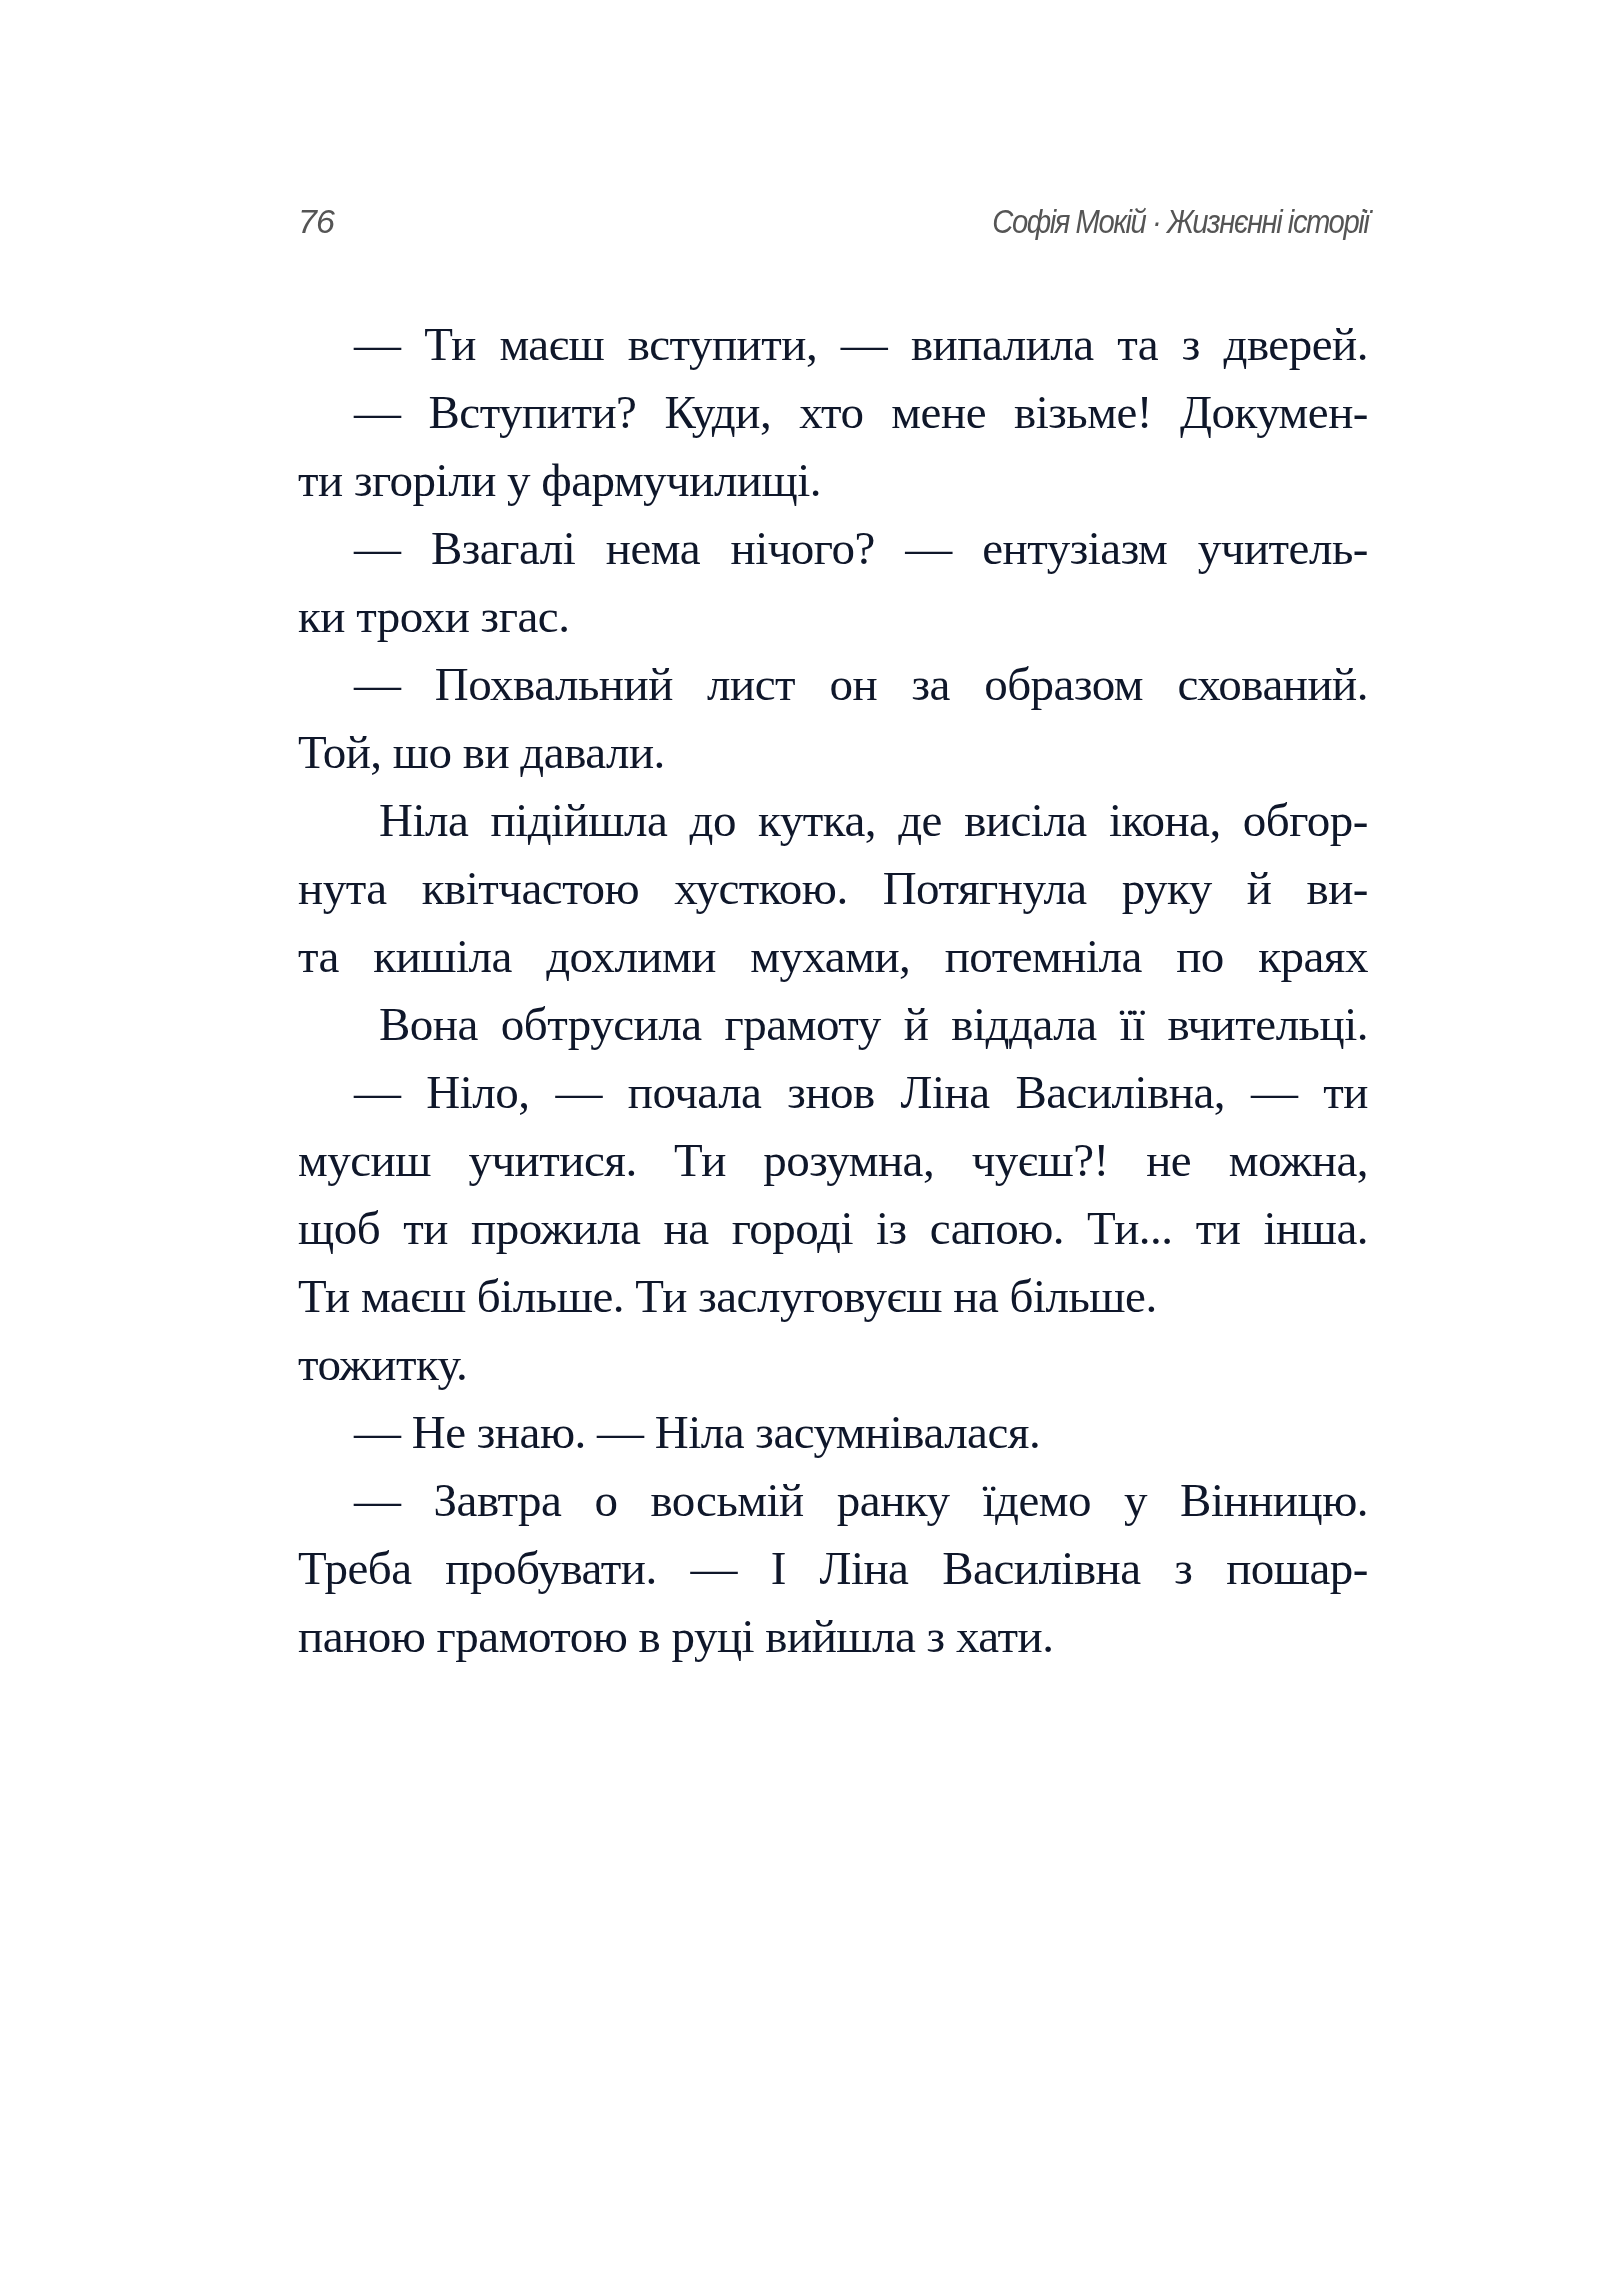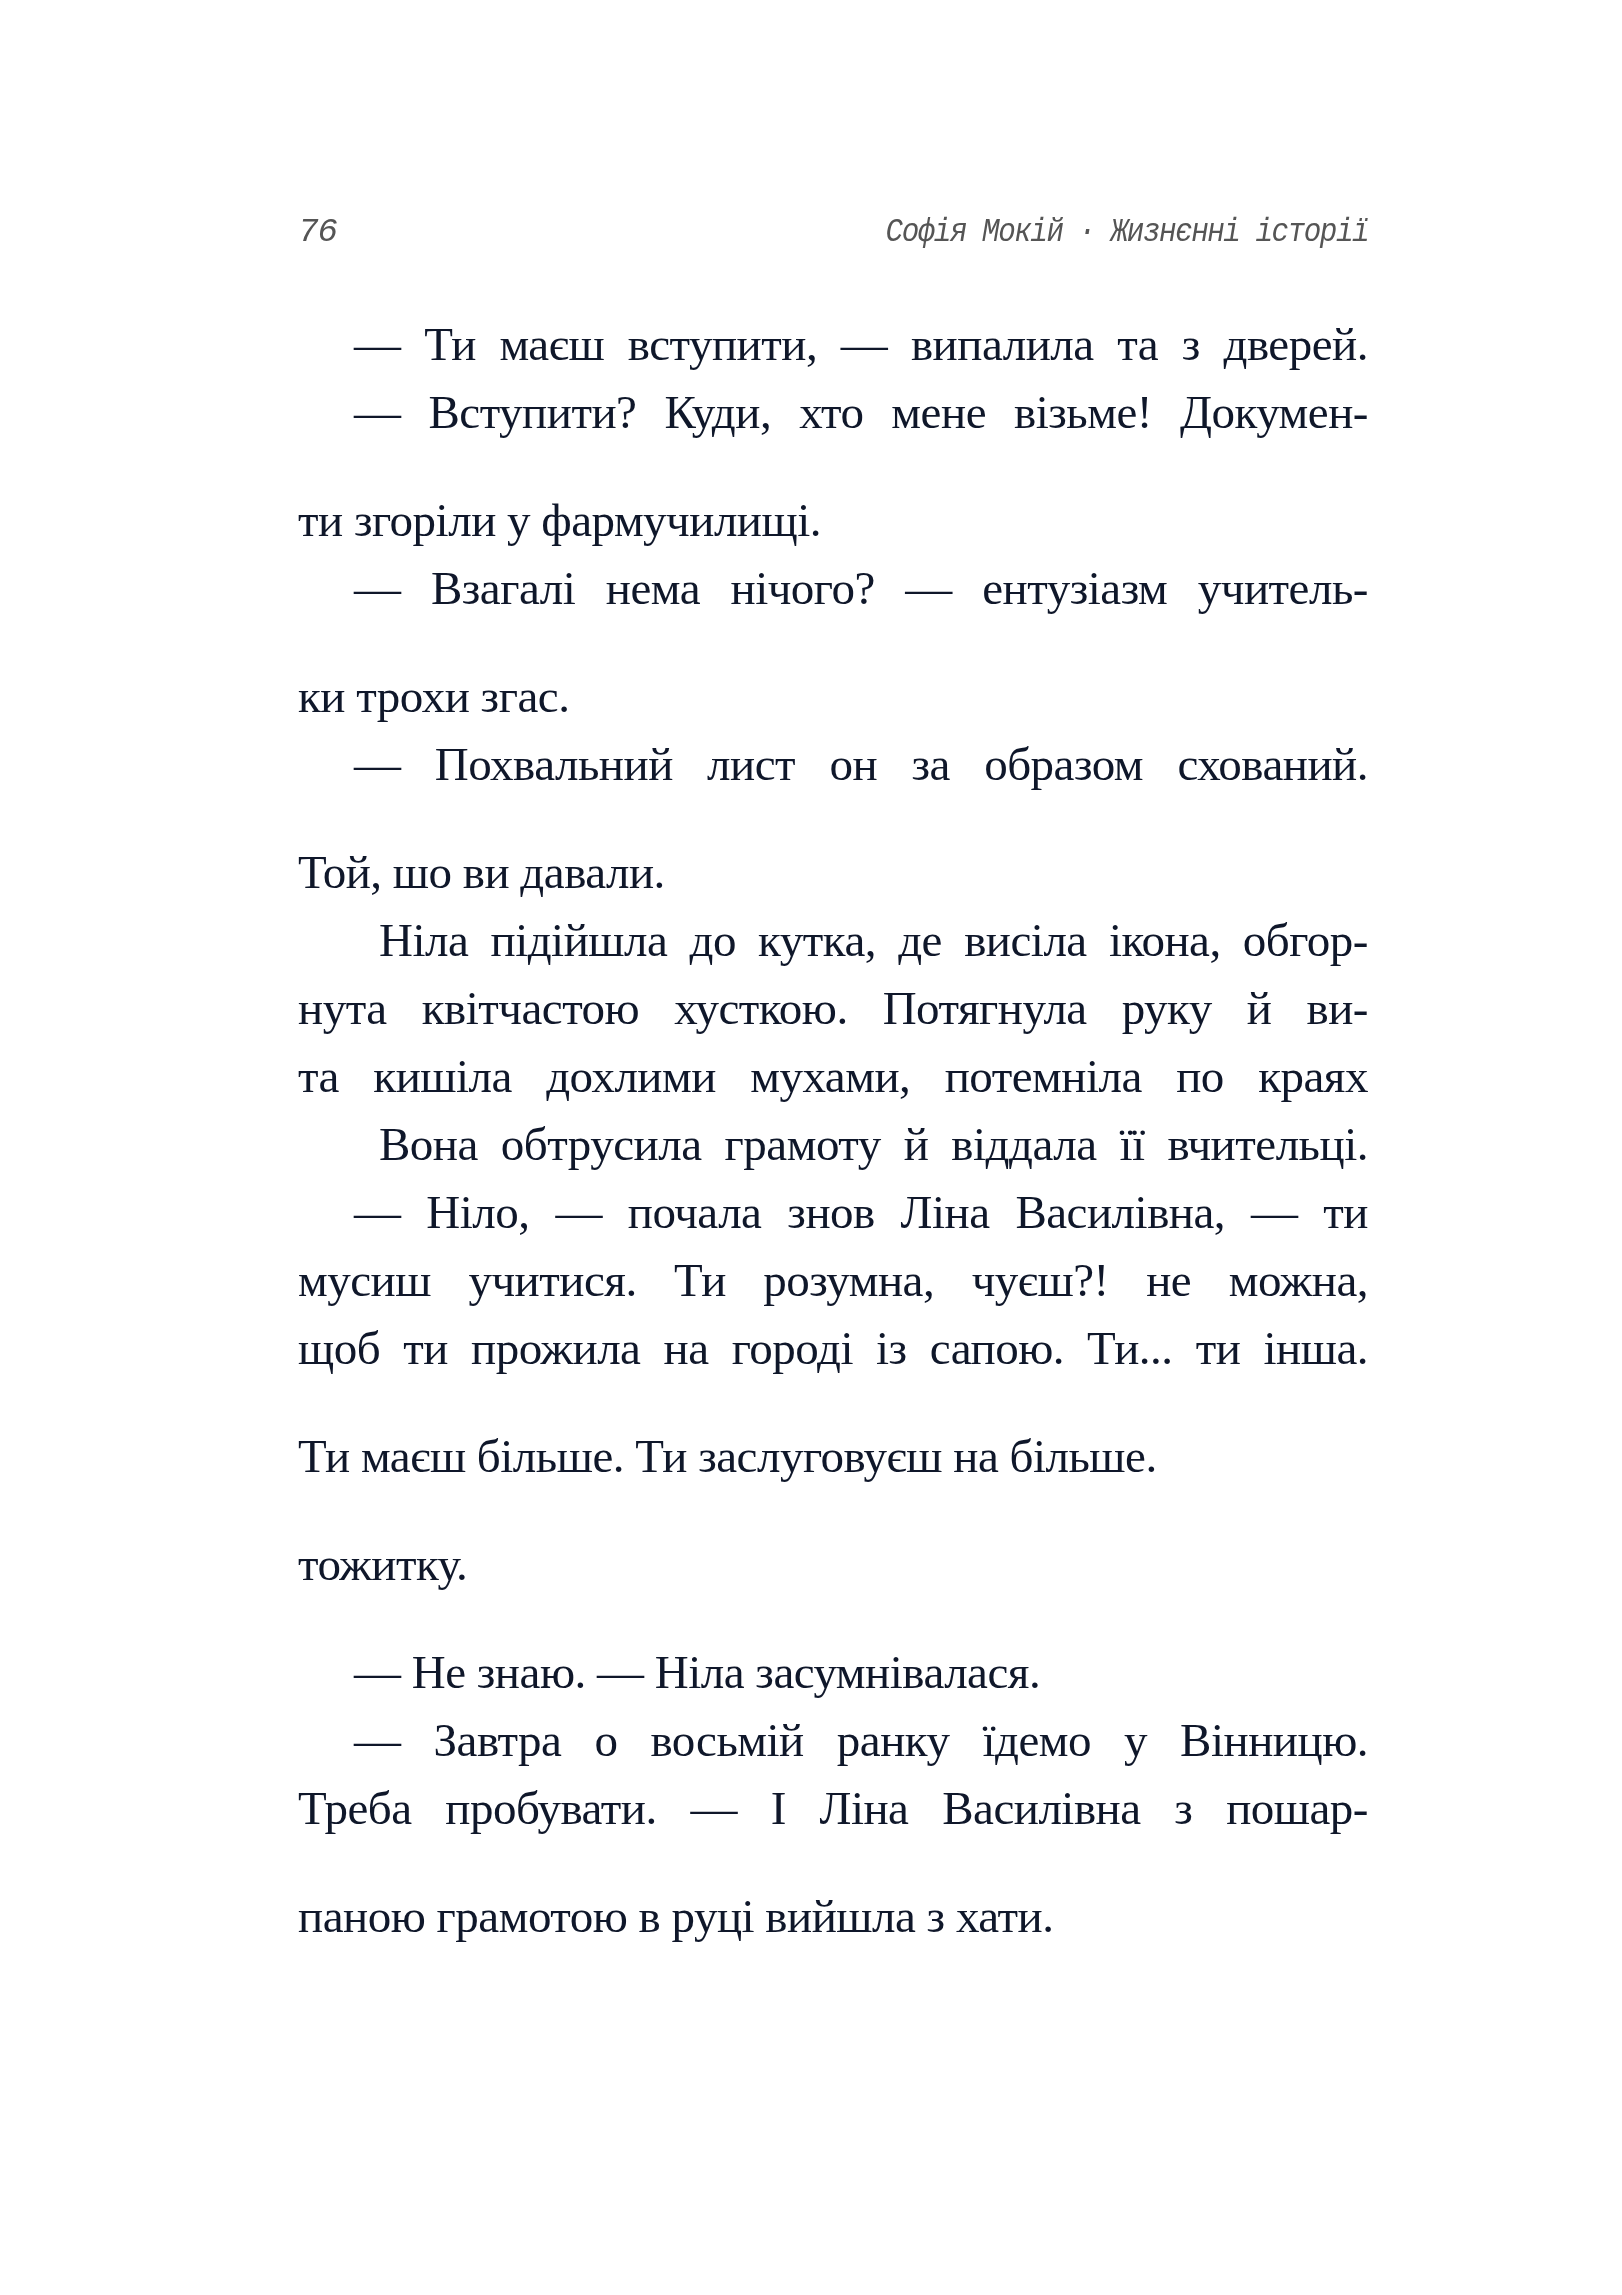"76" .running-head { font-family: Liberation Mono, monospace -> Liberation Sans, sans-serif; top: 207px -> 196px }
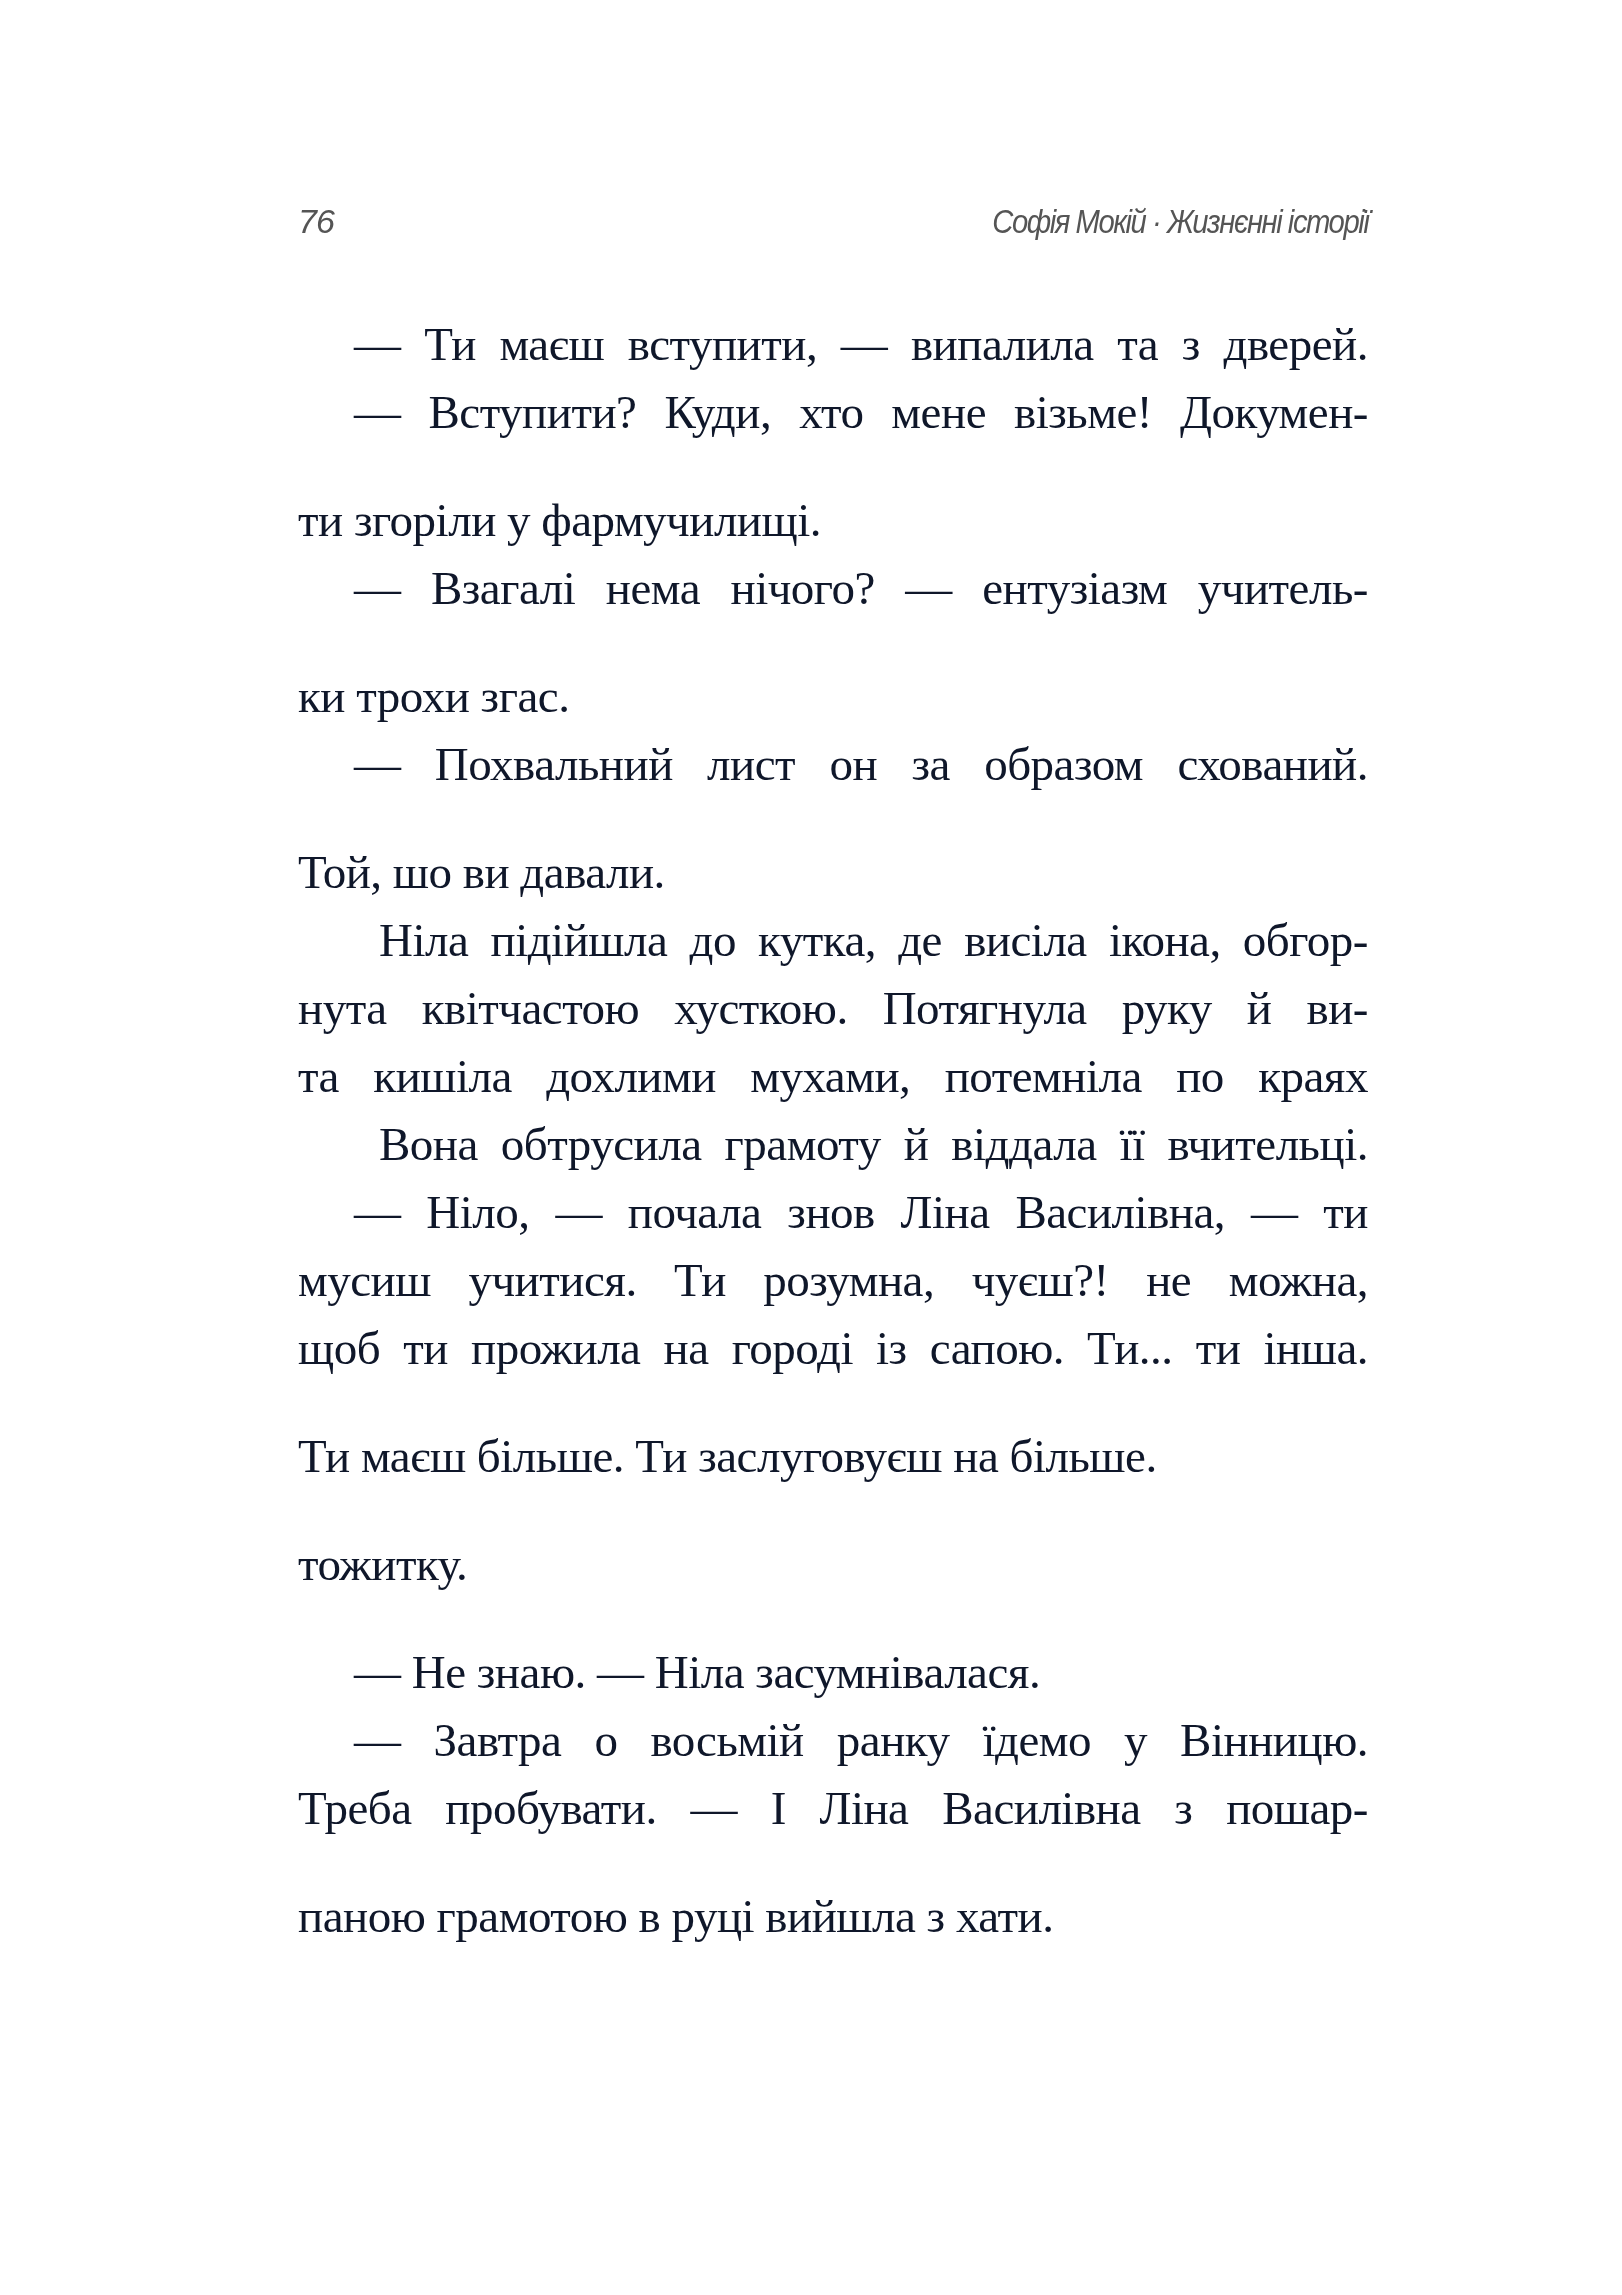"ти згоріли у фармучилищі." .line.last { margin-top: 40px -> none }
